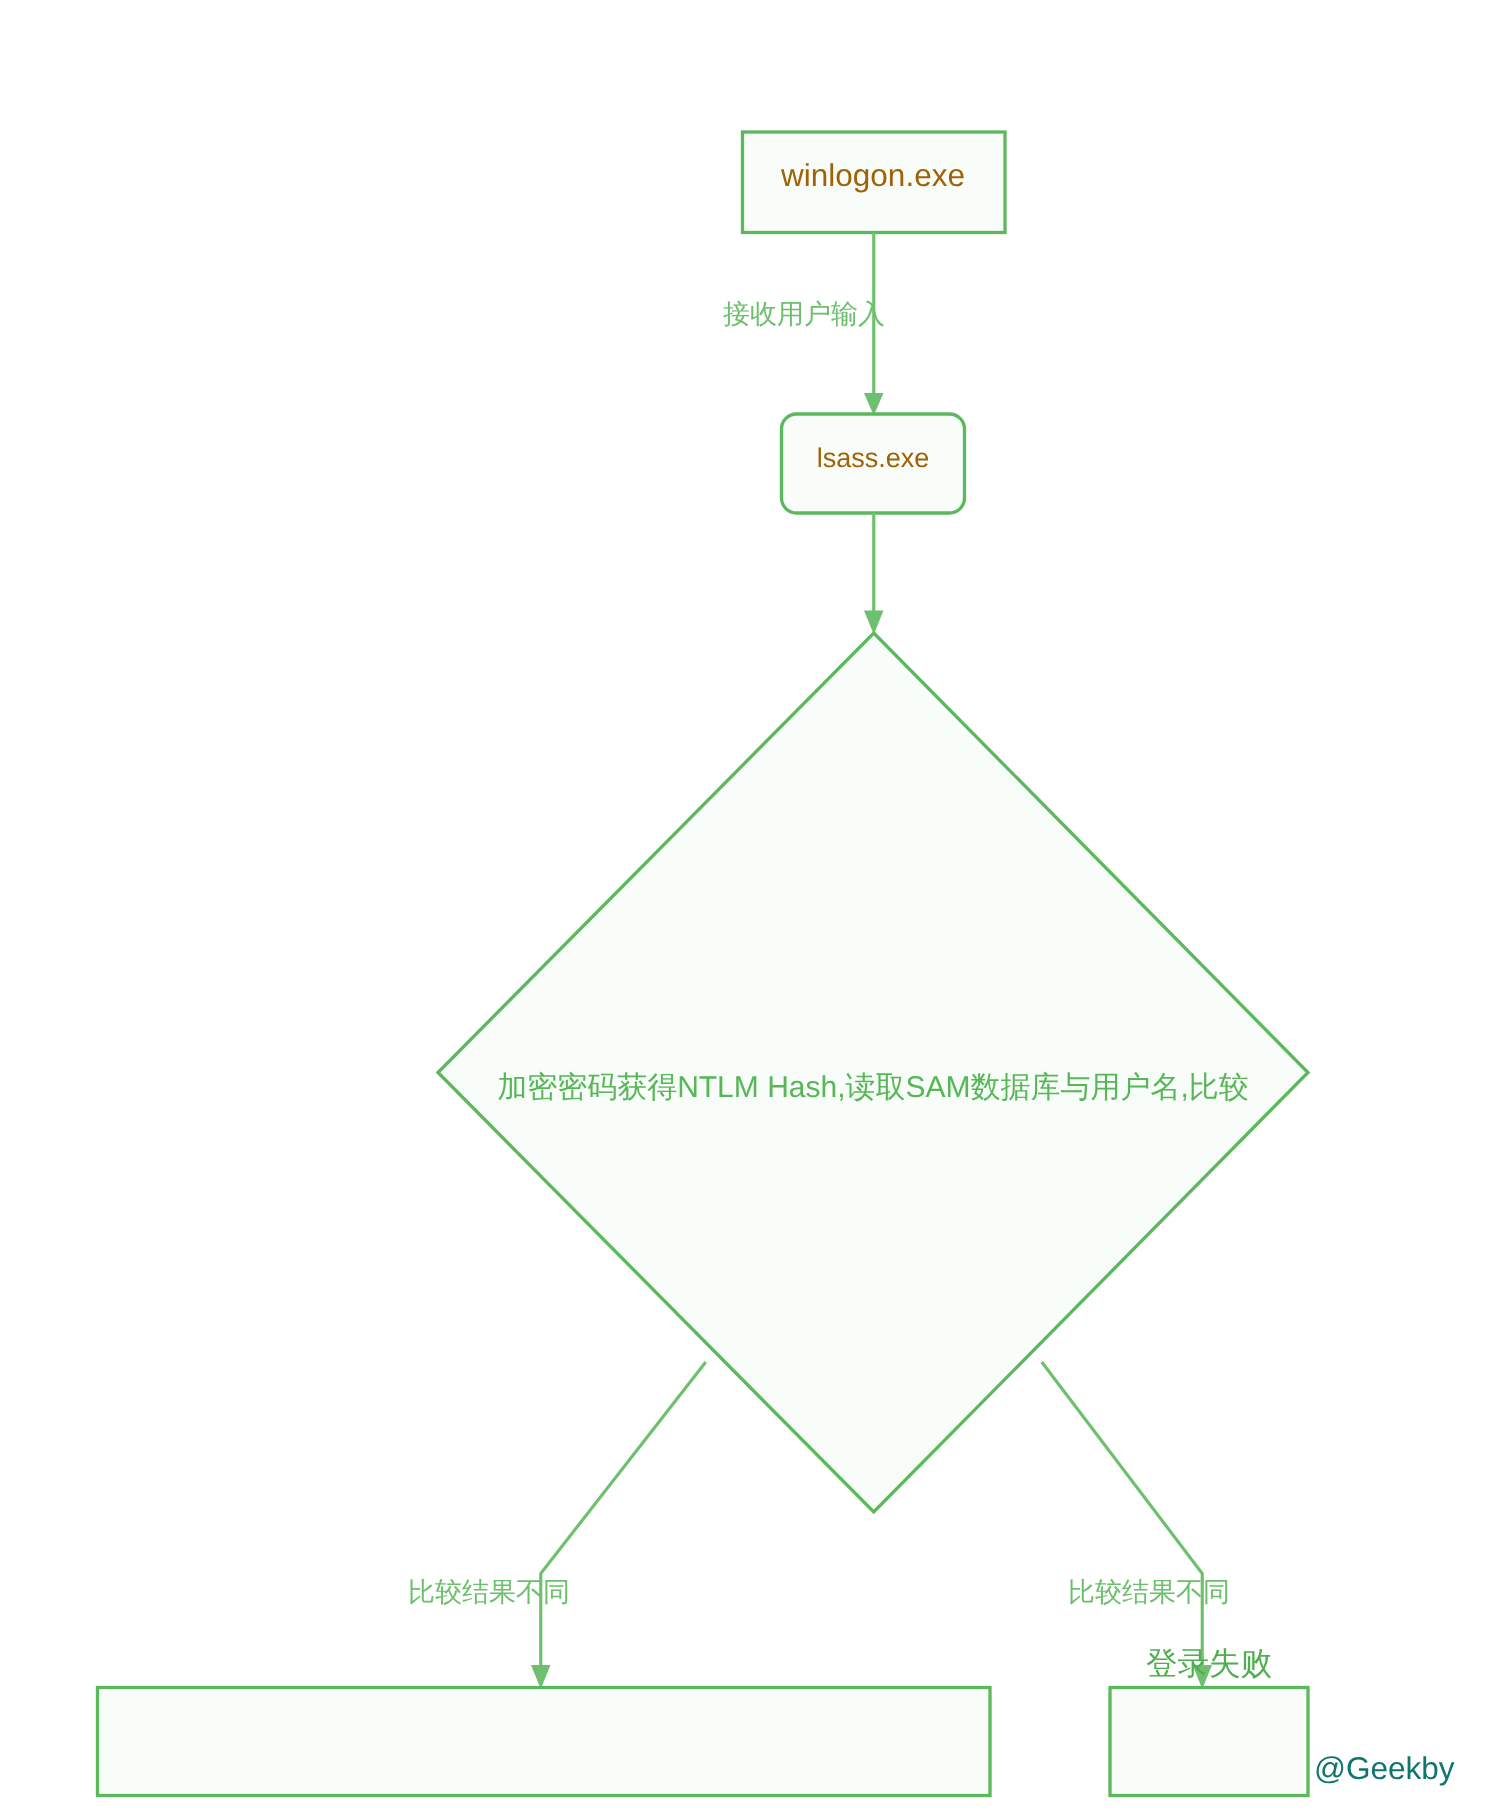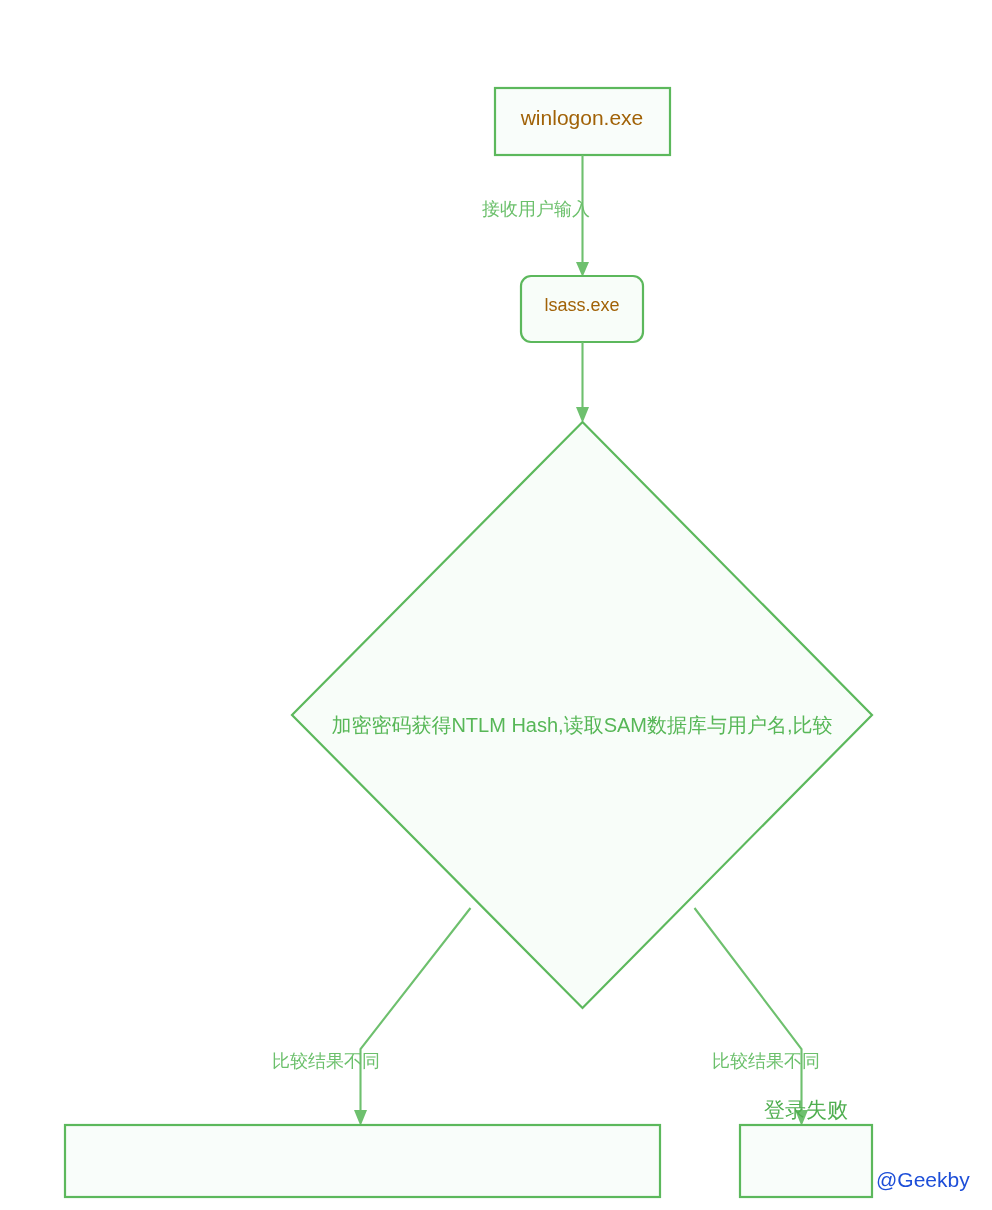"@Geekby" #watermark { color: #1d4ed8 -> #0f766e }
